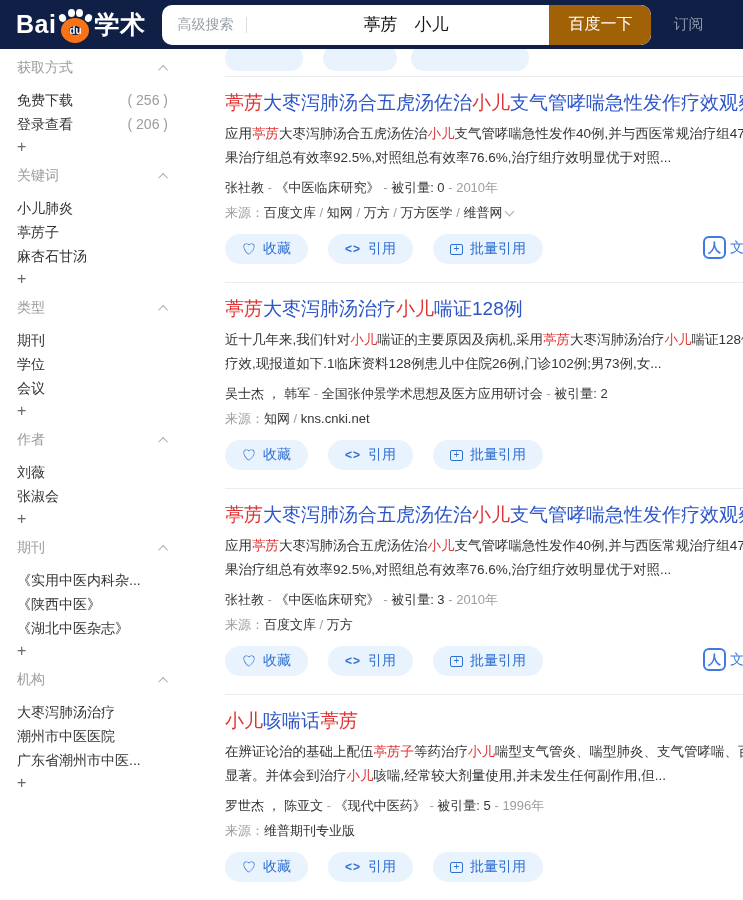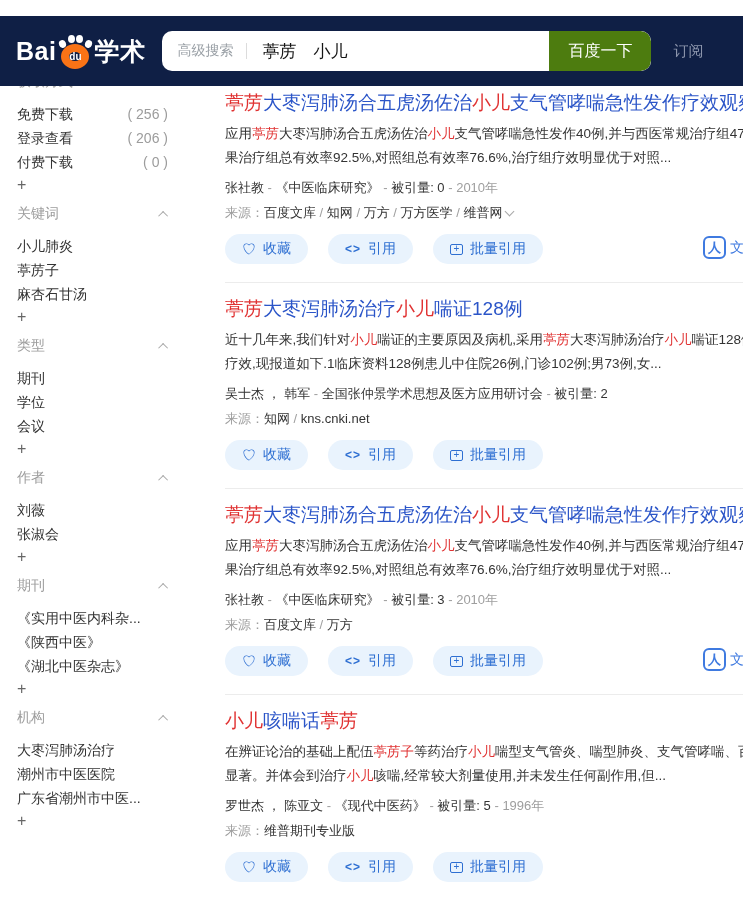"Bai" .header { height: 70px -> 49px; text-align: none -> center; top: 16px -> 0 }
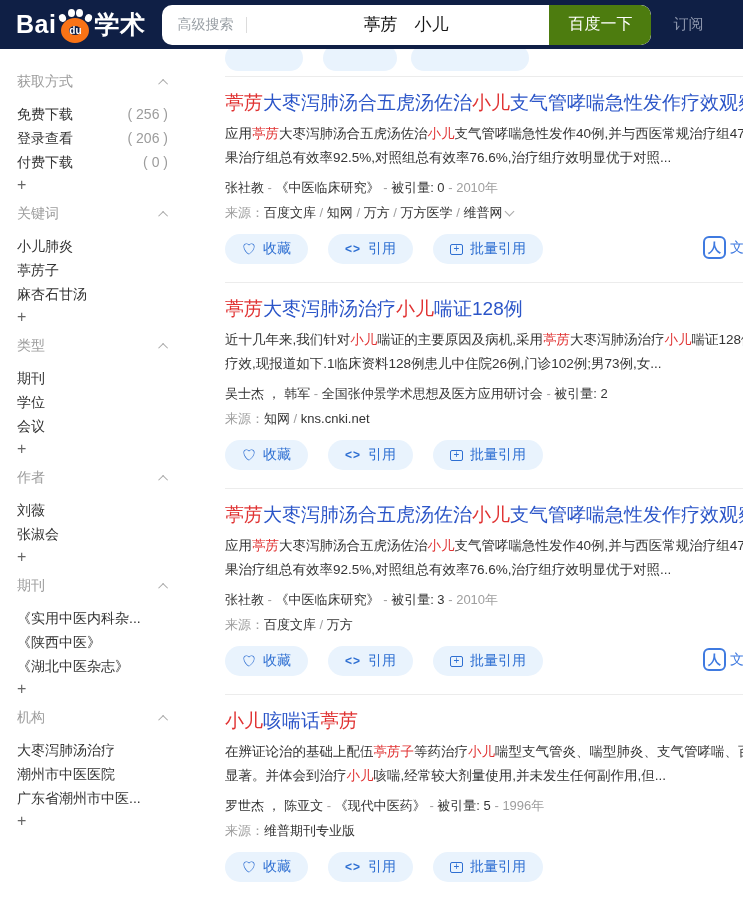"百度一下" .search-btn { background: #4d7c0f -> #a16207 }
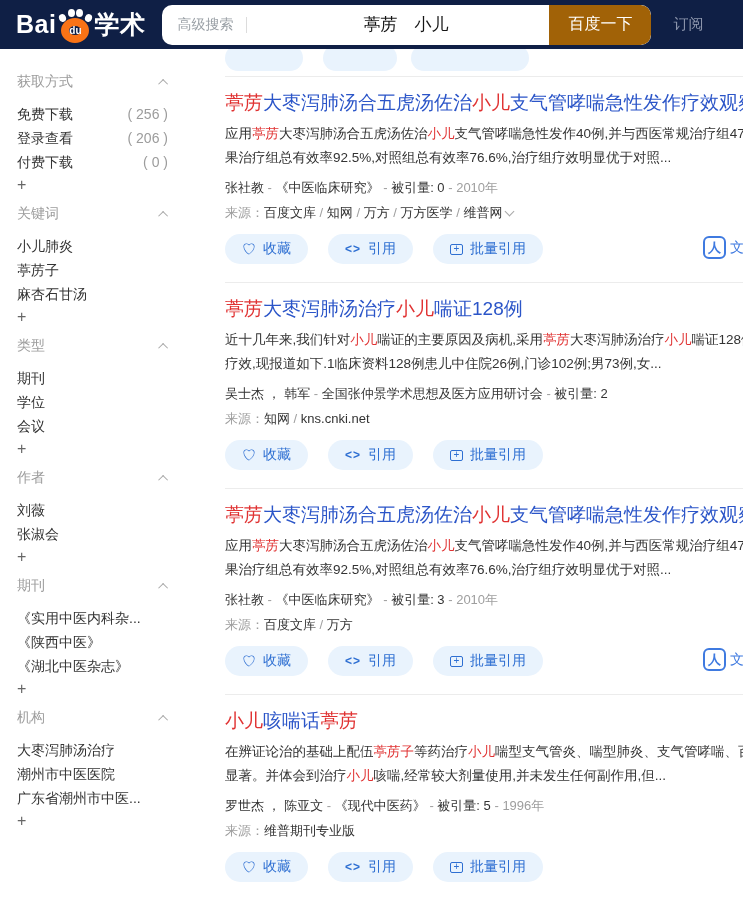"获取方式" .sidebar { top: 58px -> 44px }
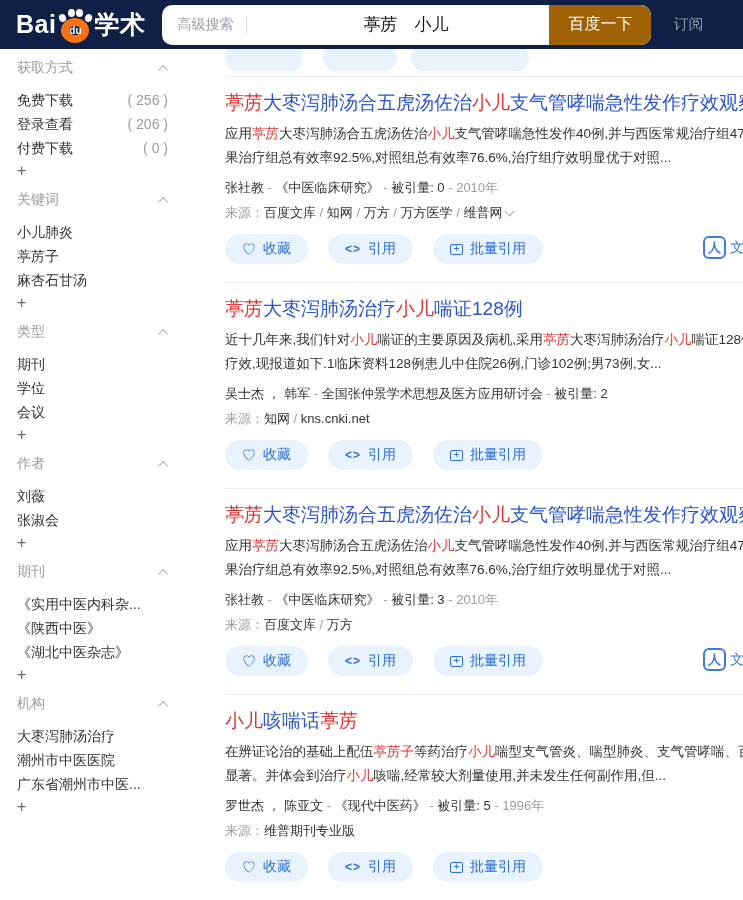"付费下载" div.side-item { html: <div> <span>付费下载</span> <span>( 0 )</span> </div> -> none }
